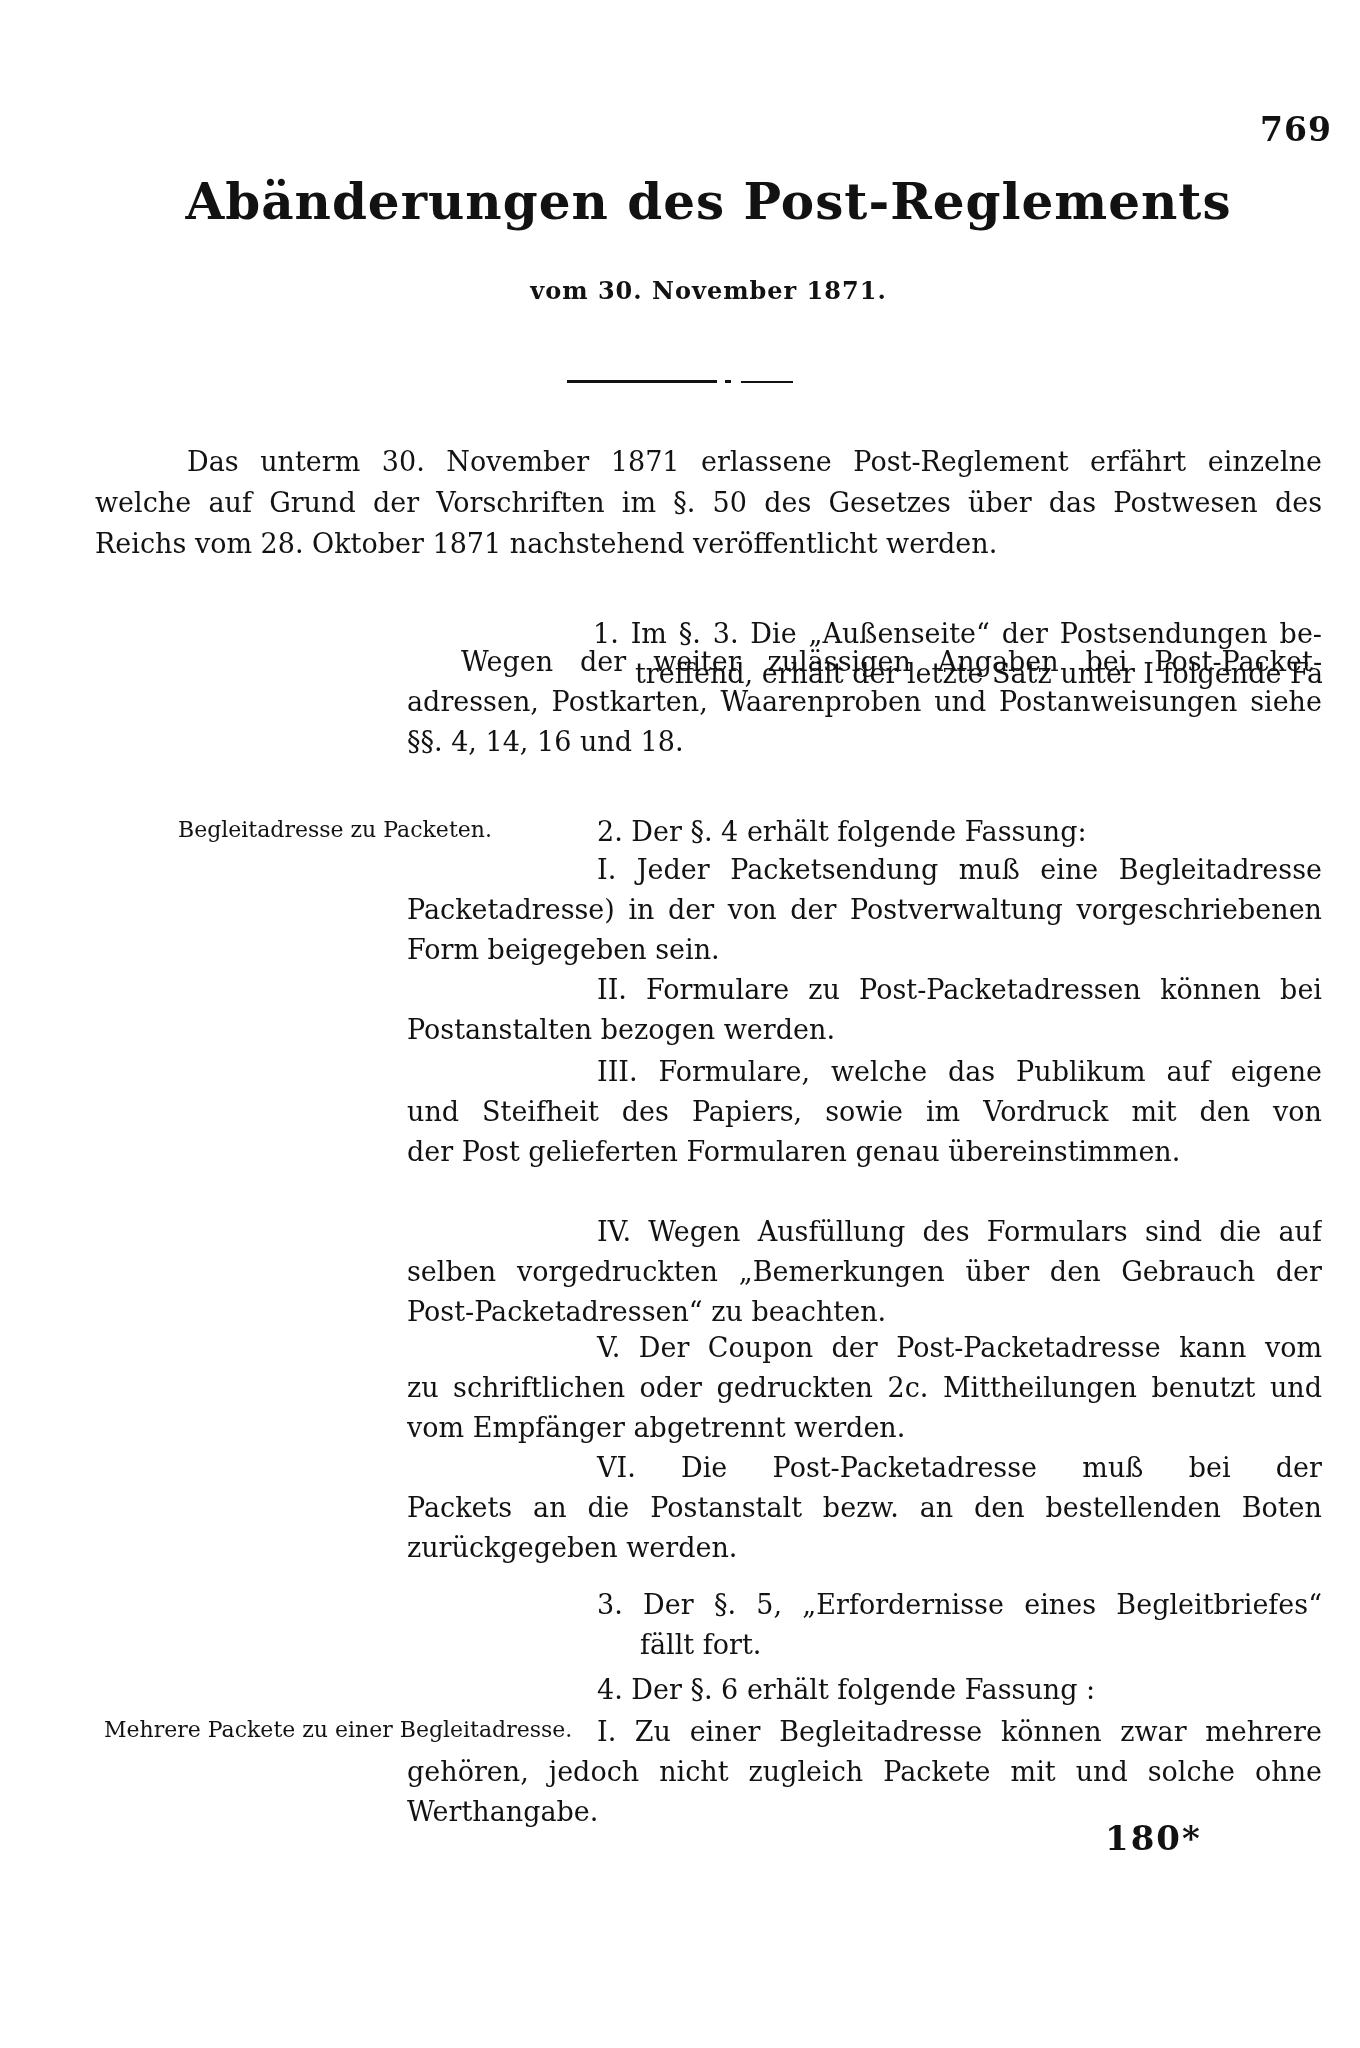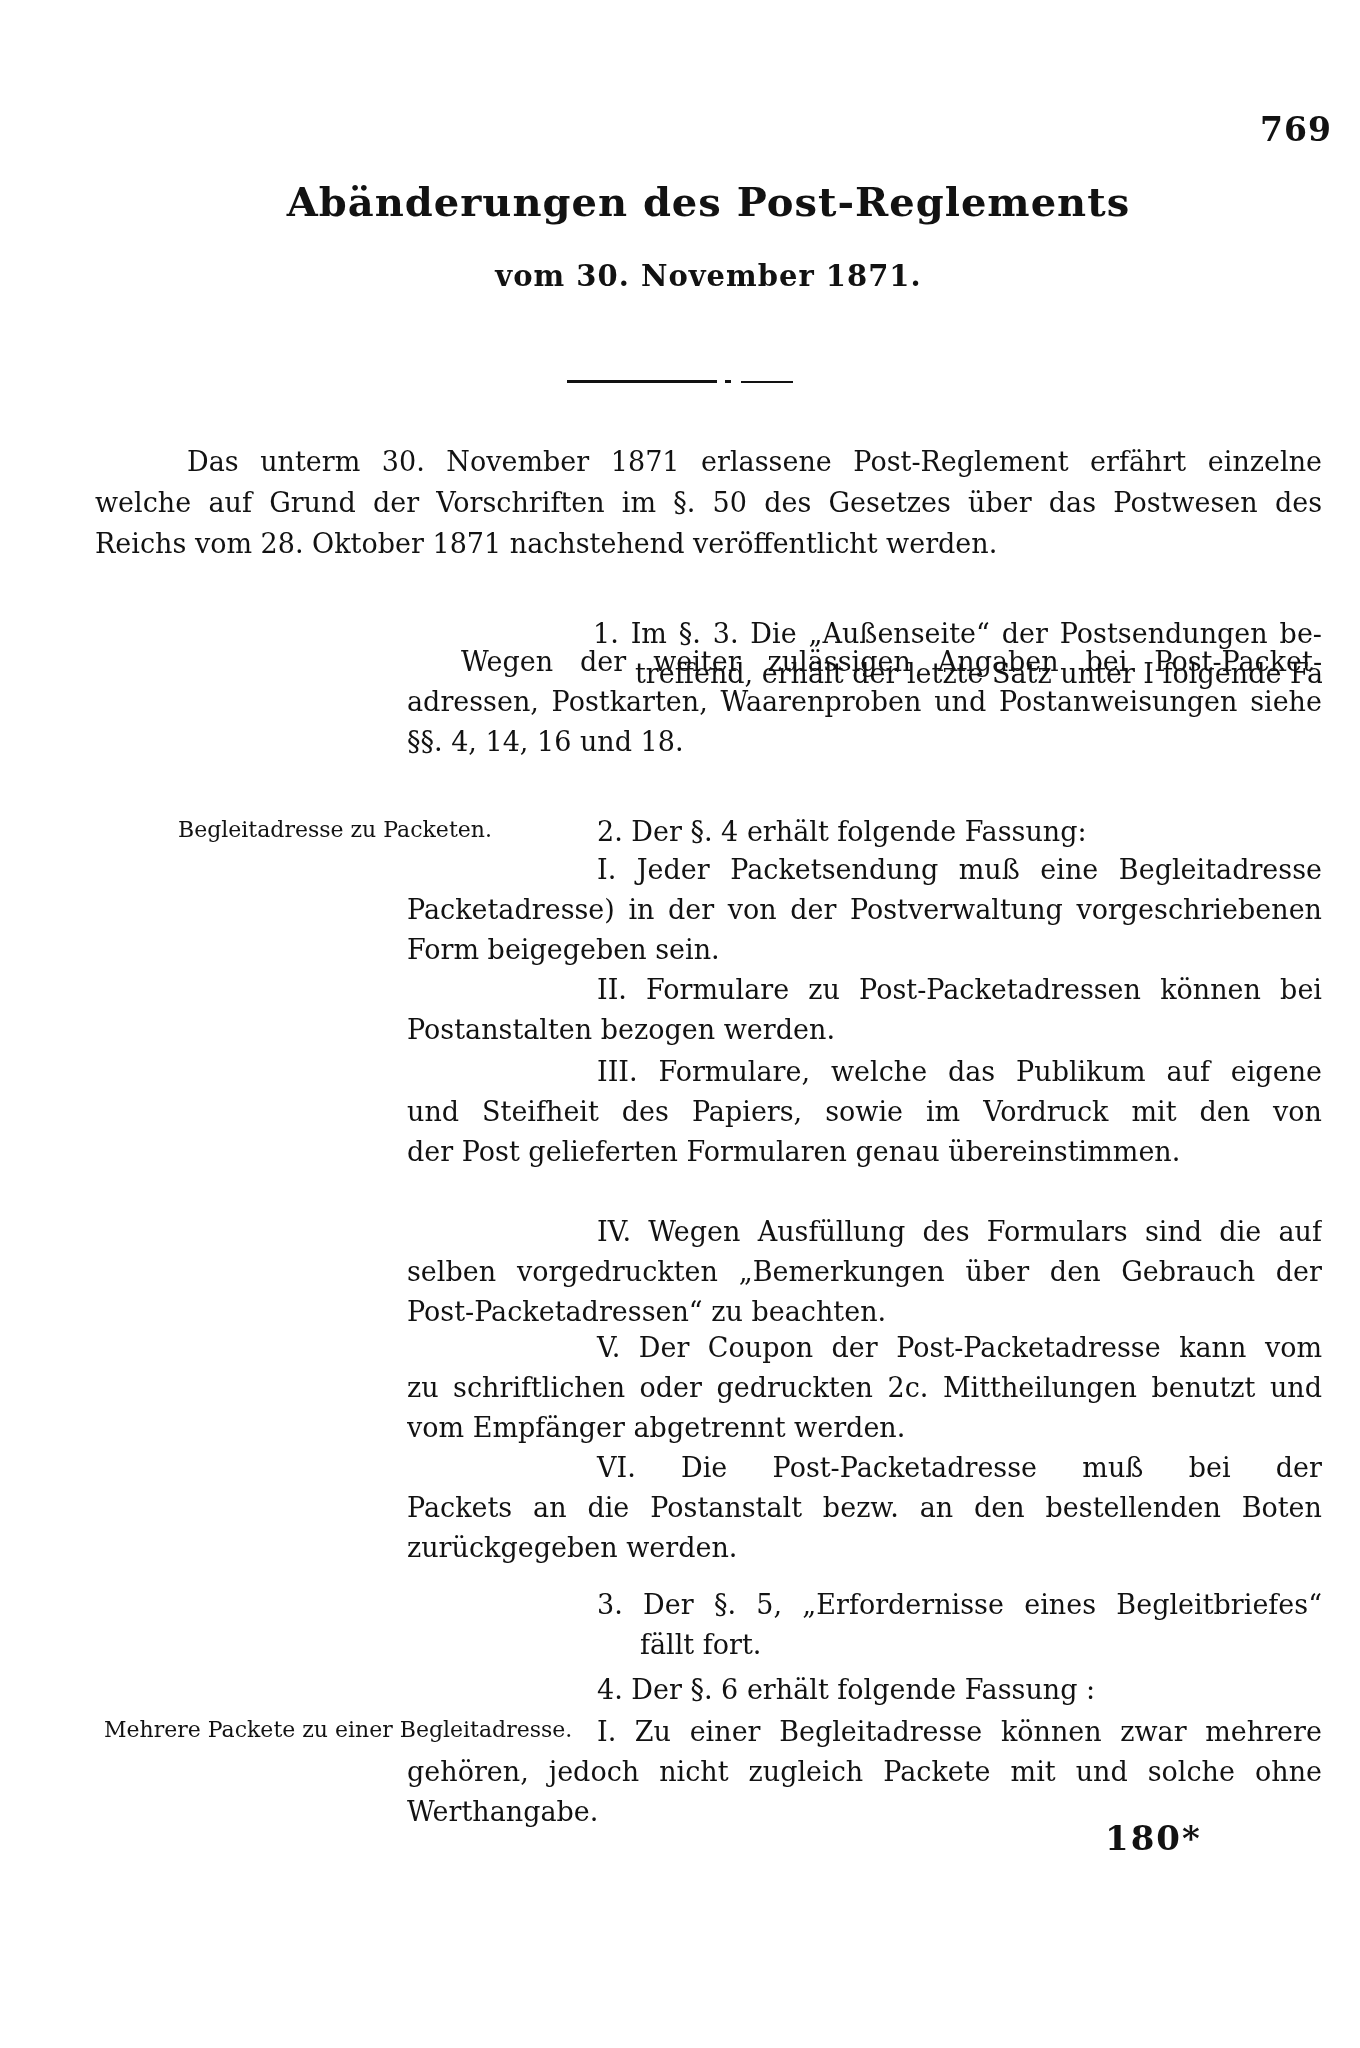"Abänderungen des Post-Reglements" .title { font-size: 40px -> 50px }
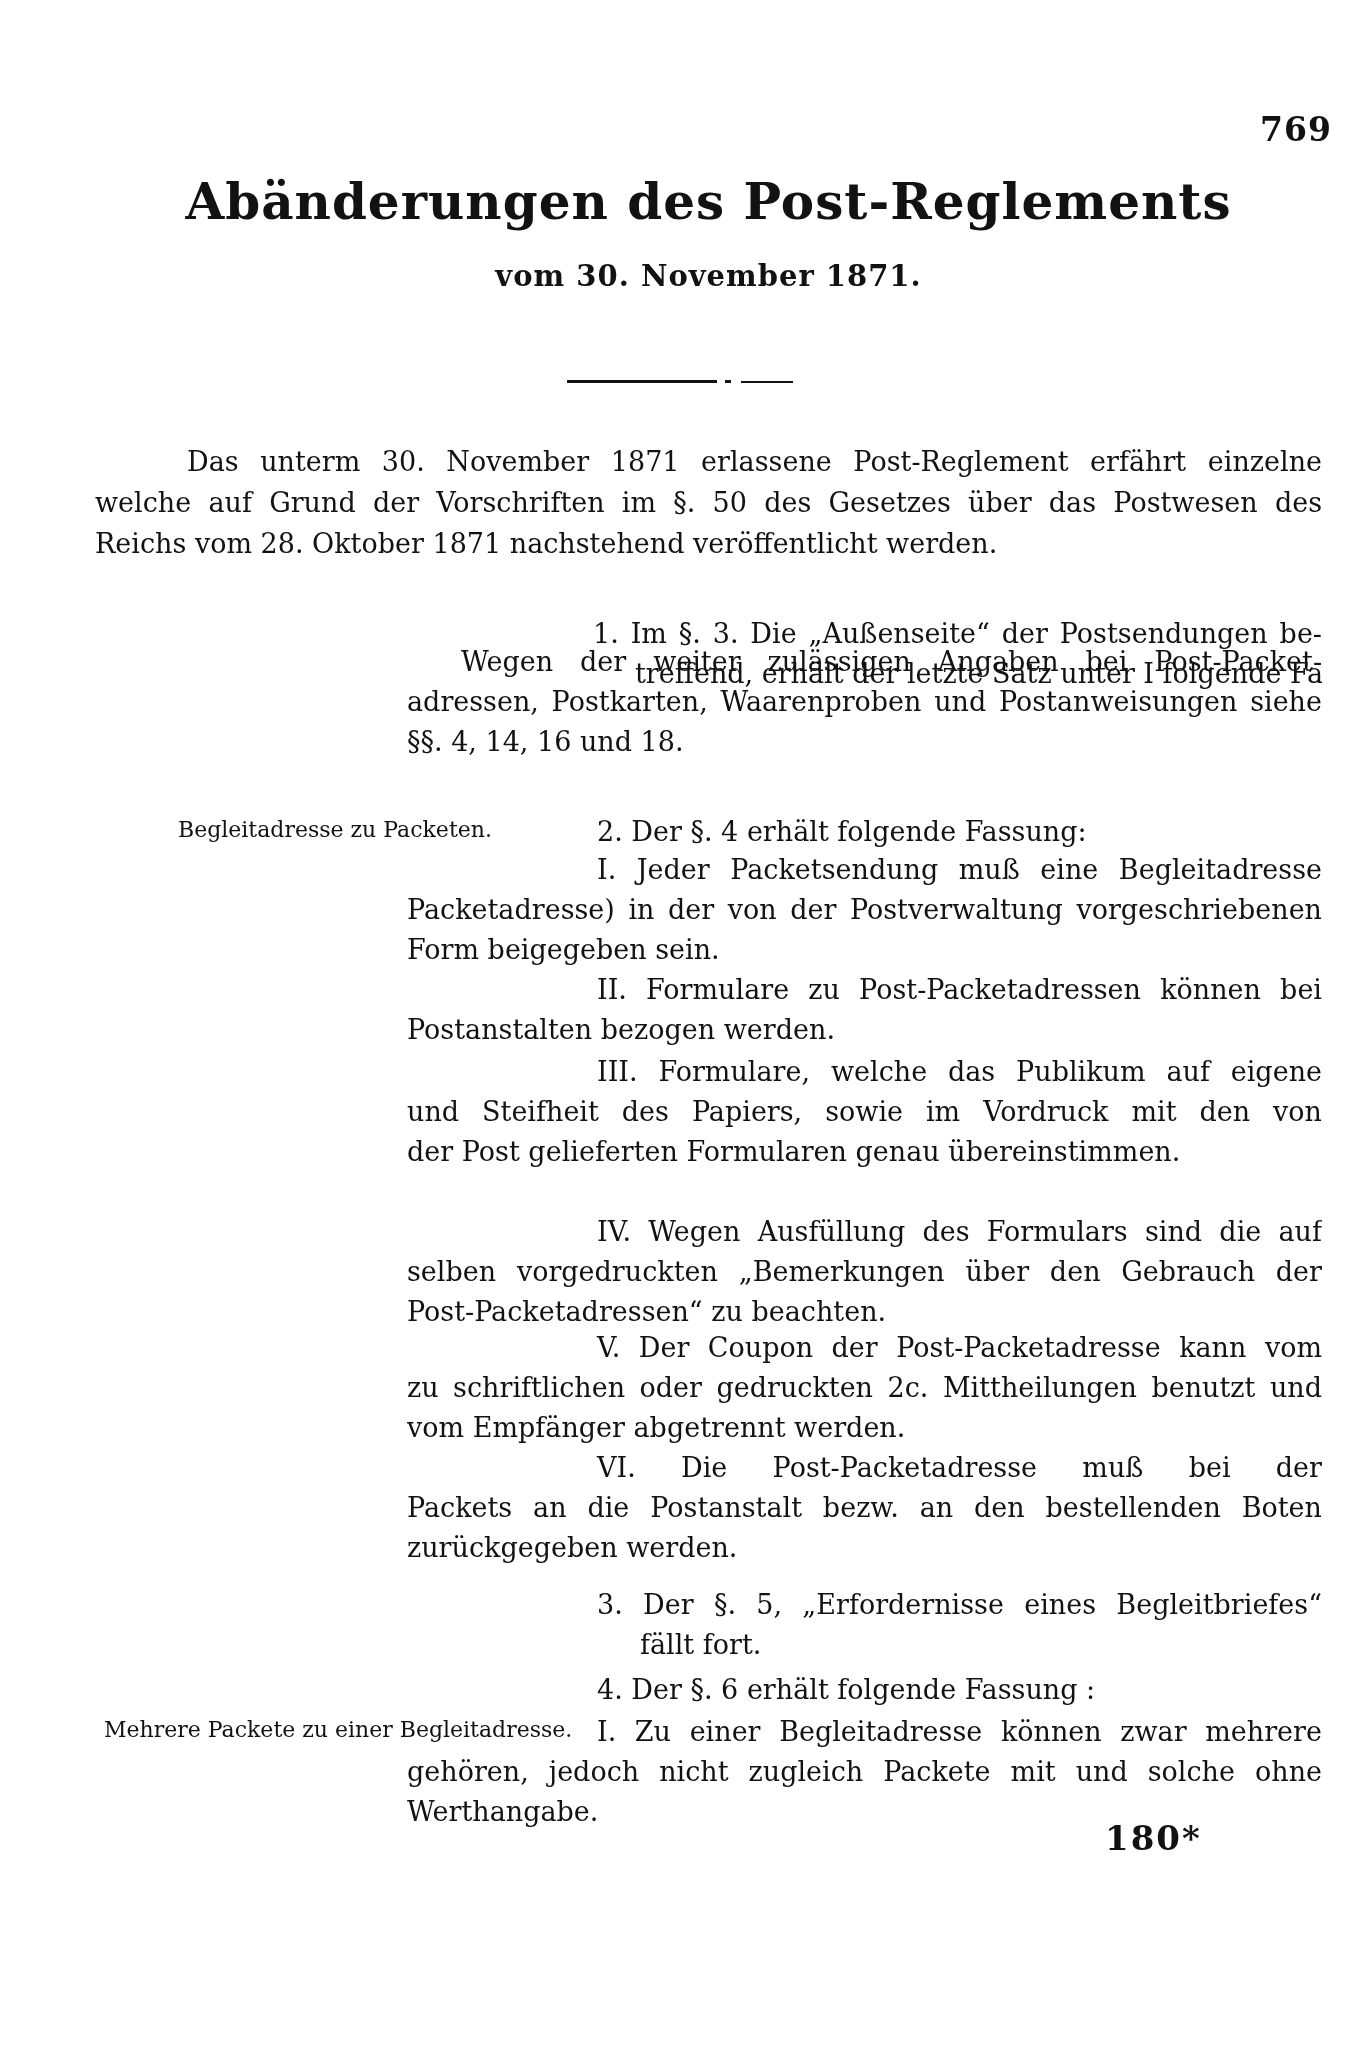"vom 30. November 1871." .subtitle { font-size: 29px -> 24px; margin: 0 -> 15px }
